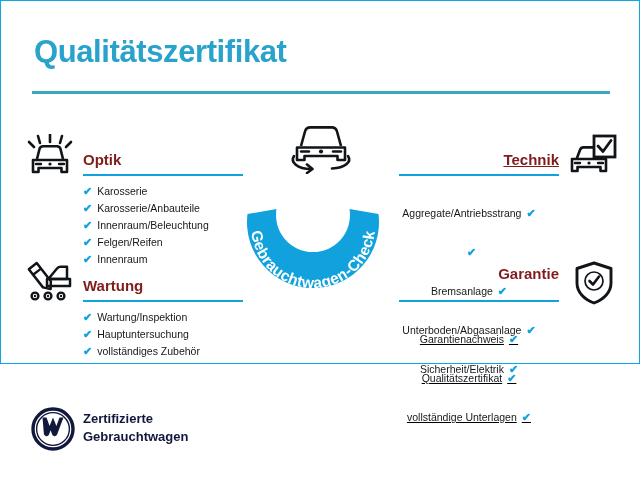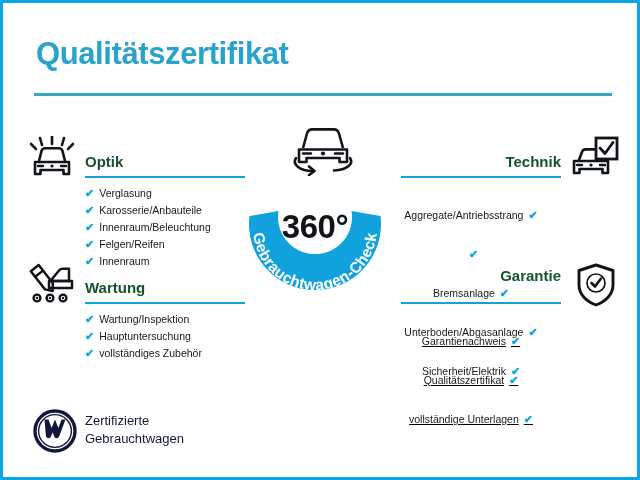"Qualitätszertifikat" .page { border: 3px solid #0ea5e9 -> 1px solid #0ea5e9; height: 480px -> 364px }
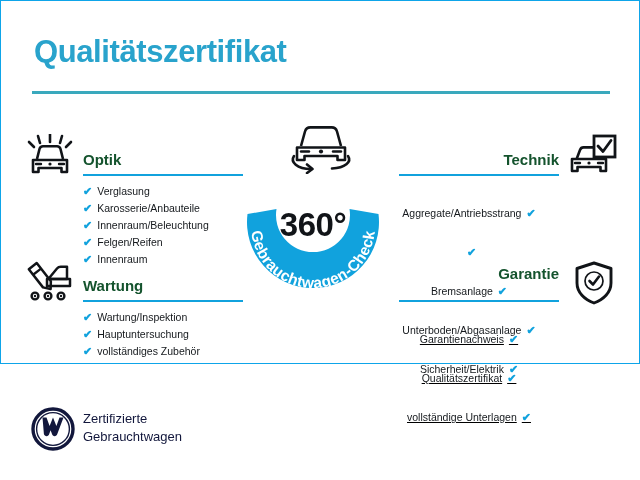"Optik" .sec-head { color: #14532d -> #7f1d1d }
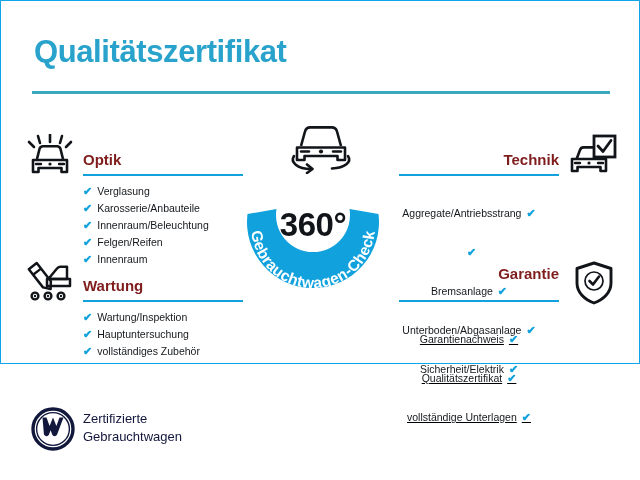"Technik" div.sec-head { text-decoration: none -> underline }
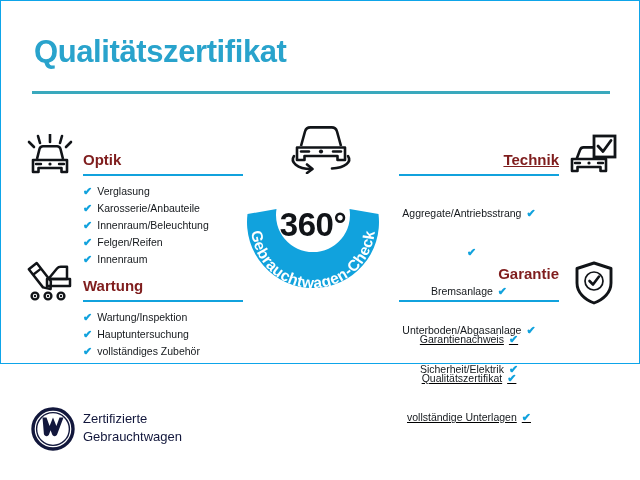"Verglasung" span { text: Verglasung -> Karosserie }
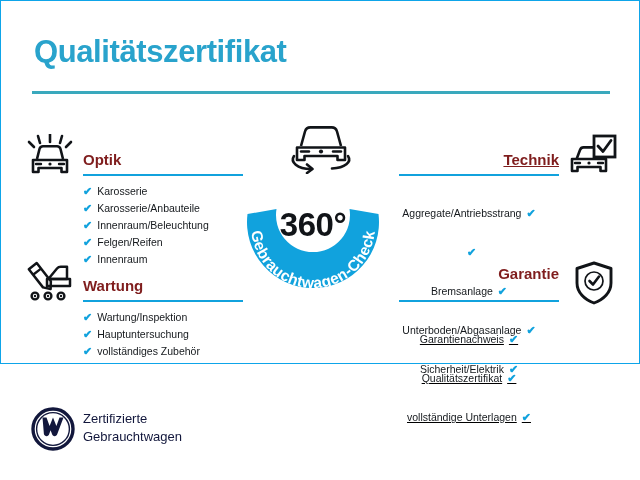"360°" div.deg { html: <div>360°</div> -> none }
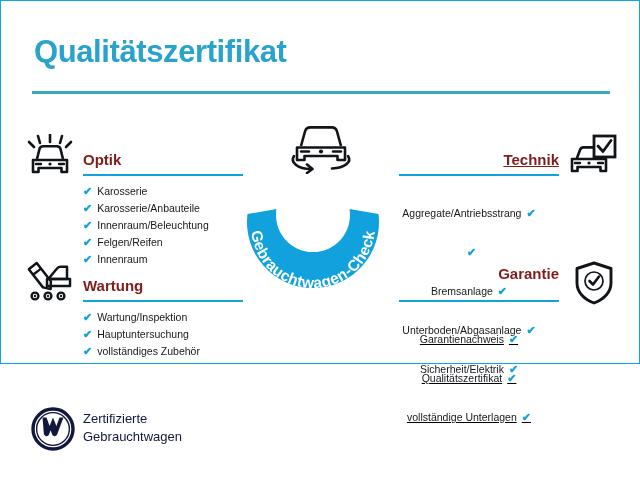"Zertifizierte" .vw-text { font-weight: normal -> bold }
